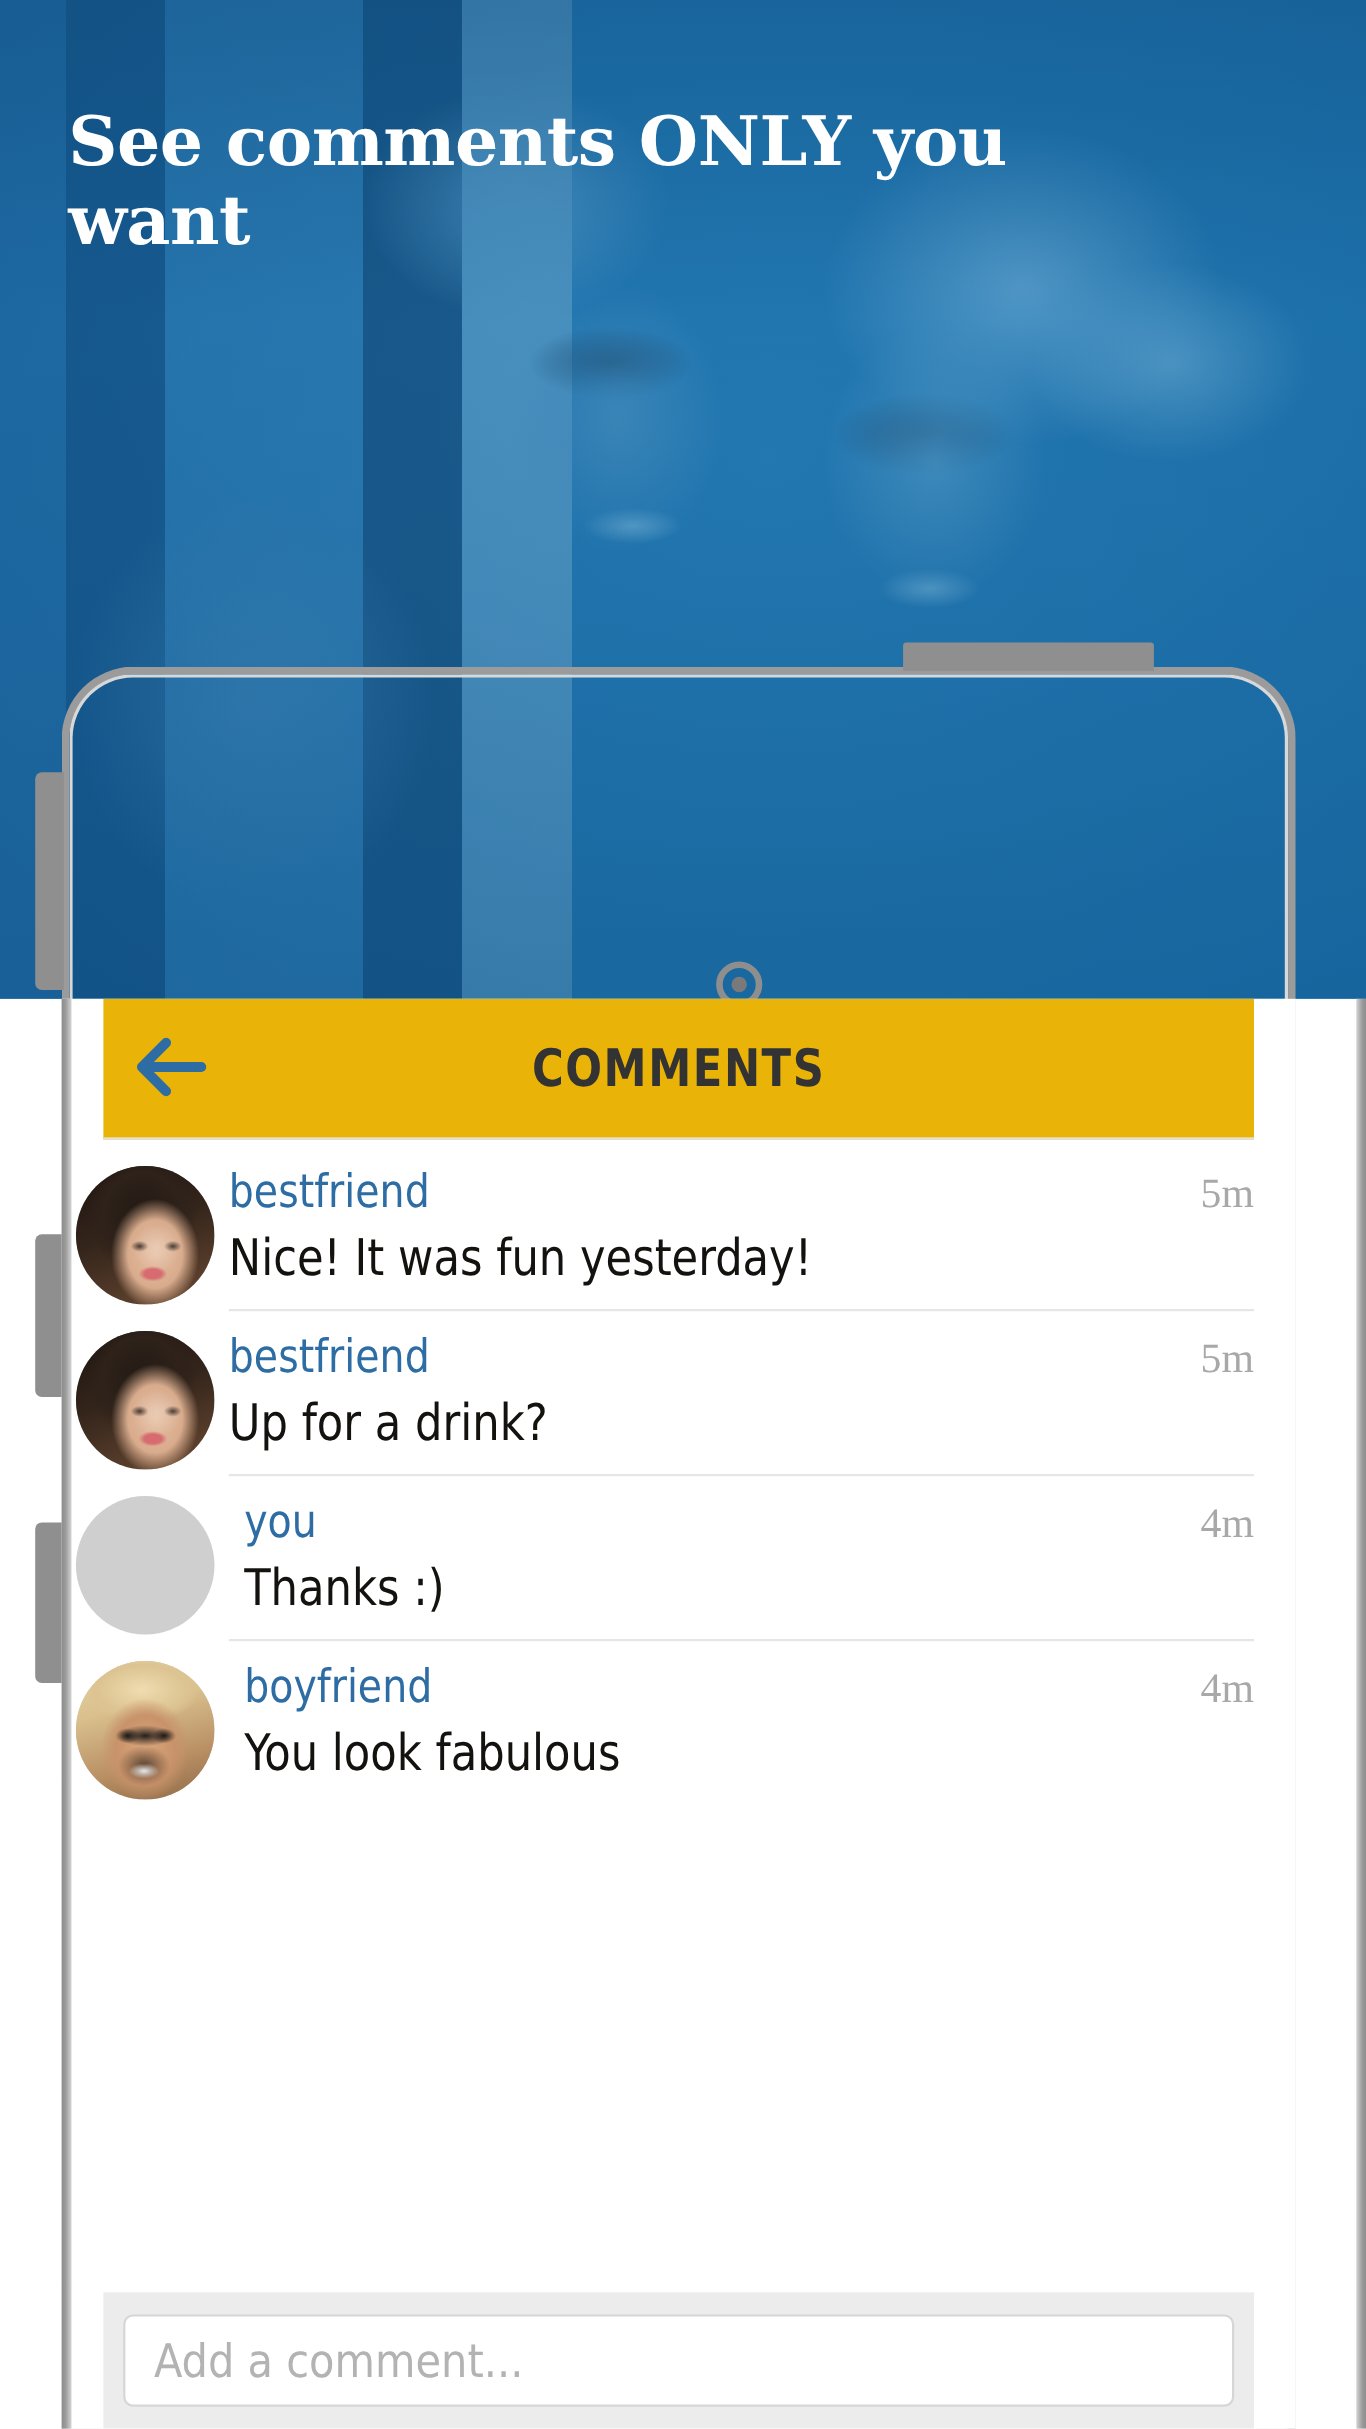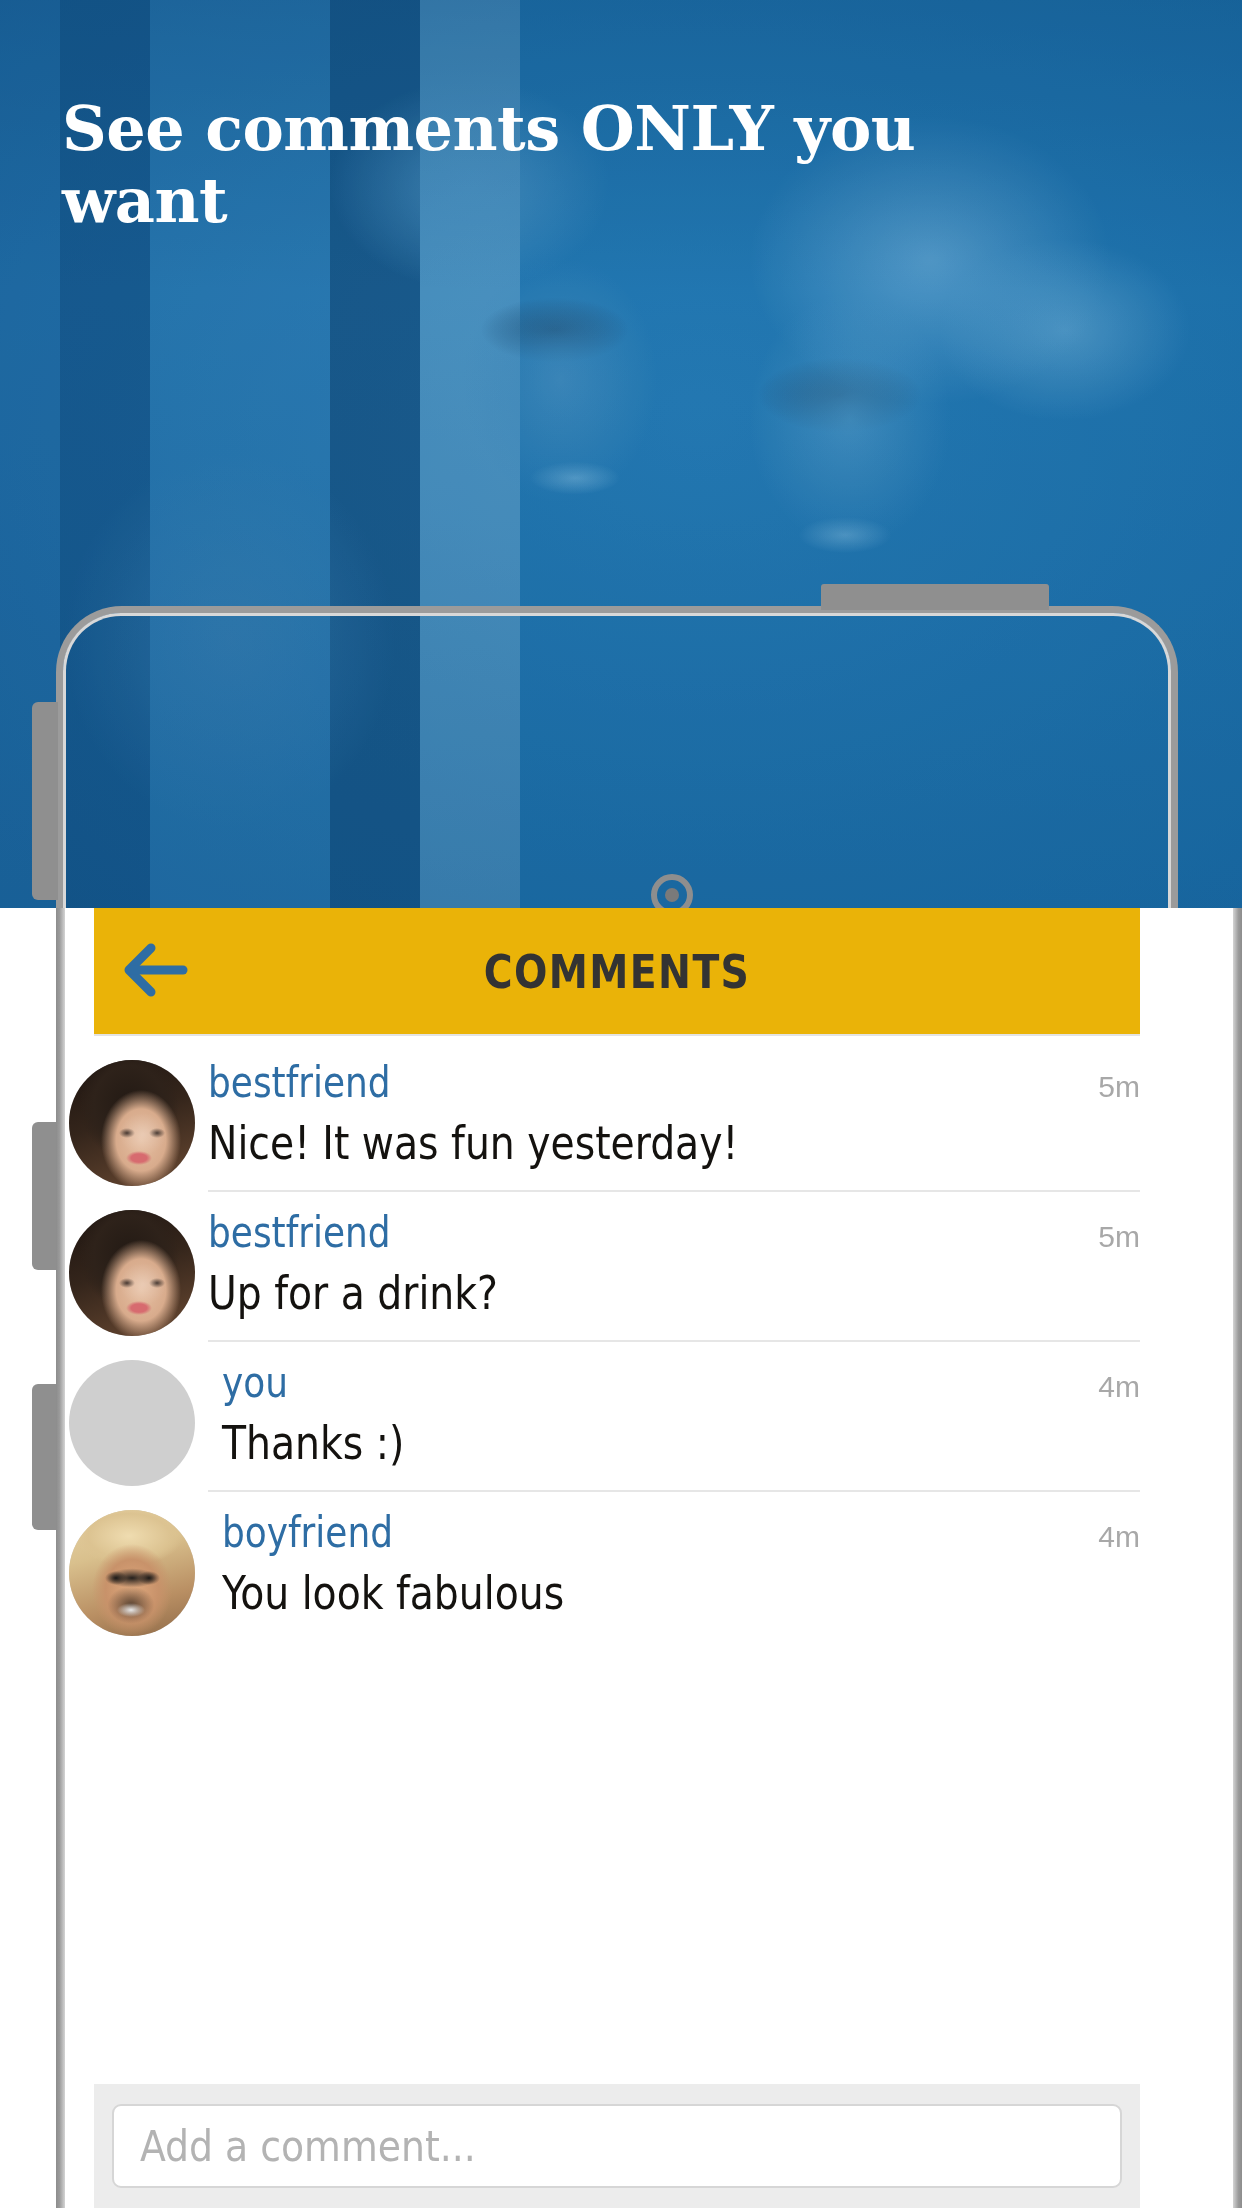"5m" .ctime { font-family: Liberation Sans, sans-serif -> Liberation Serif, serif; font-size: 30px -> 38px }
